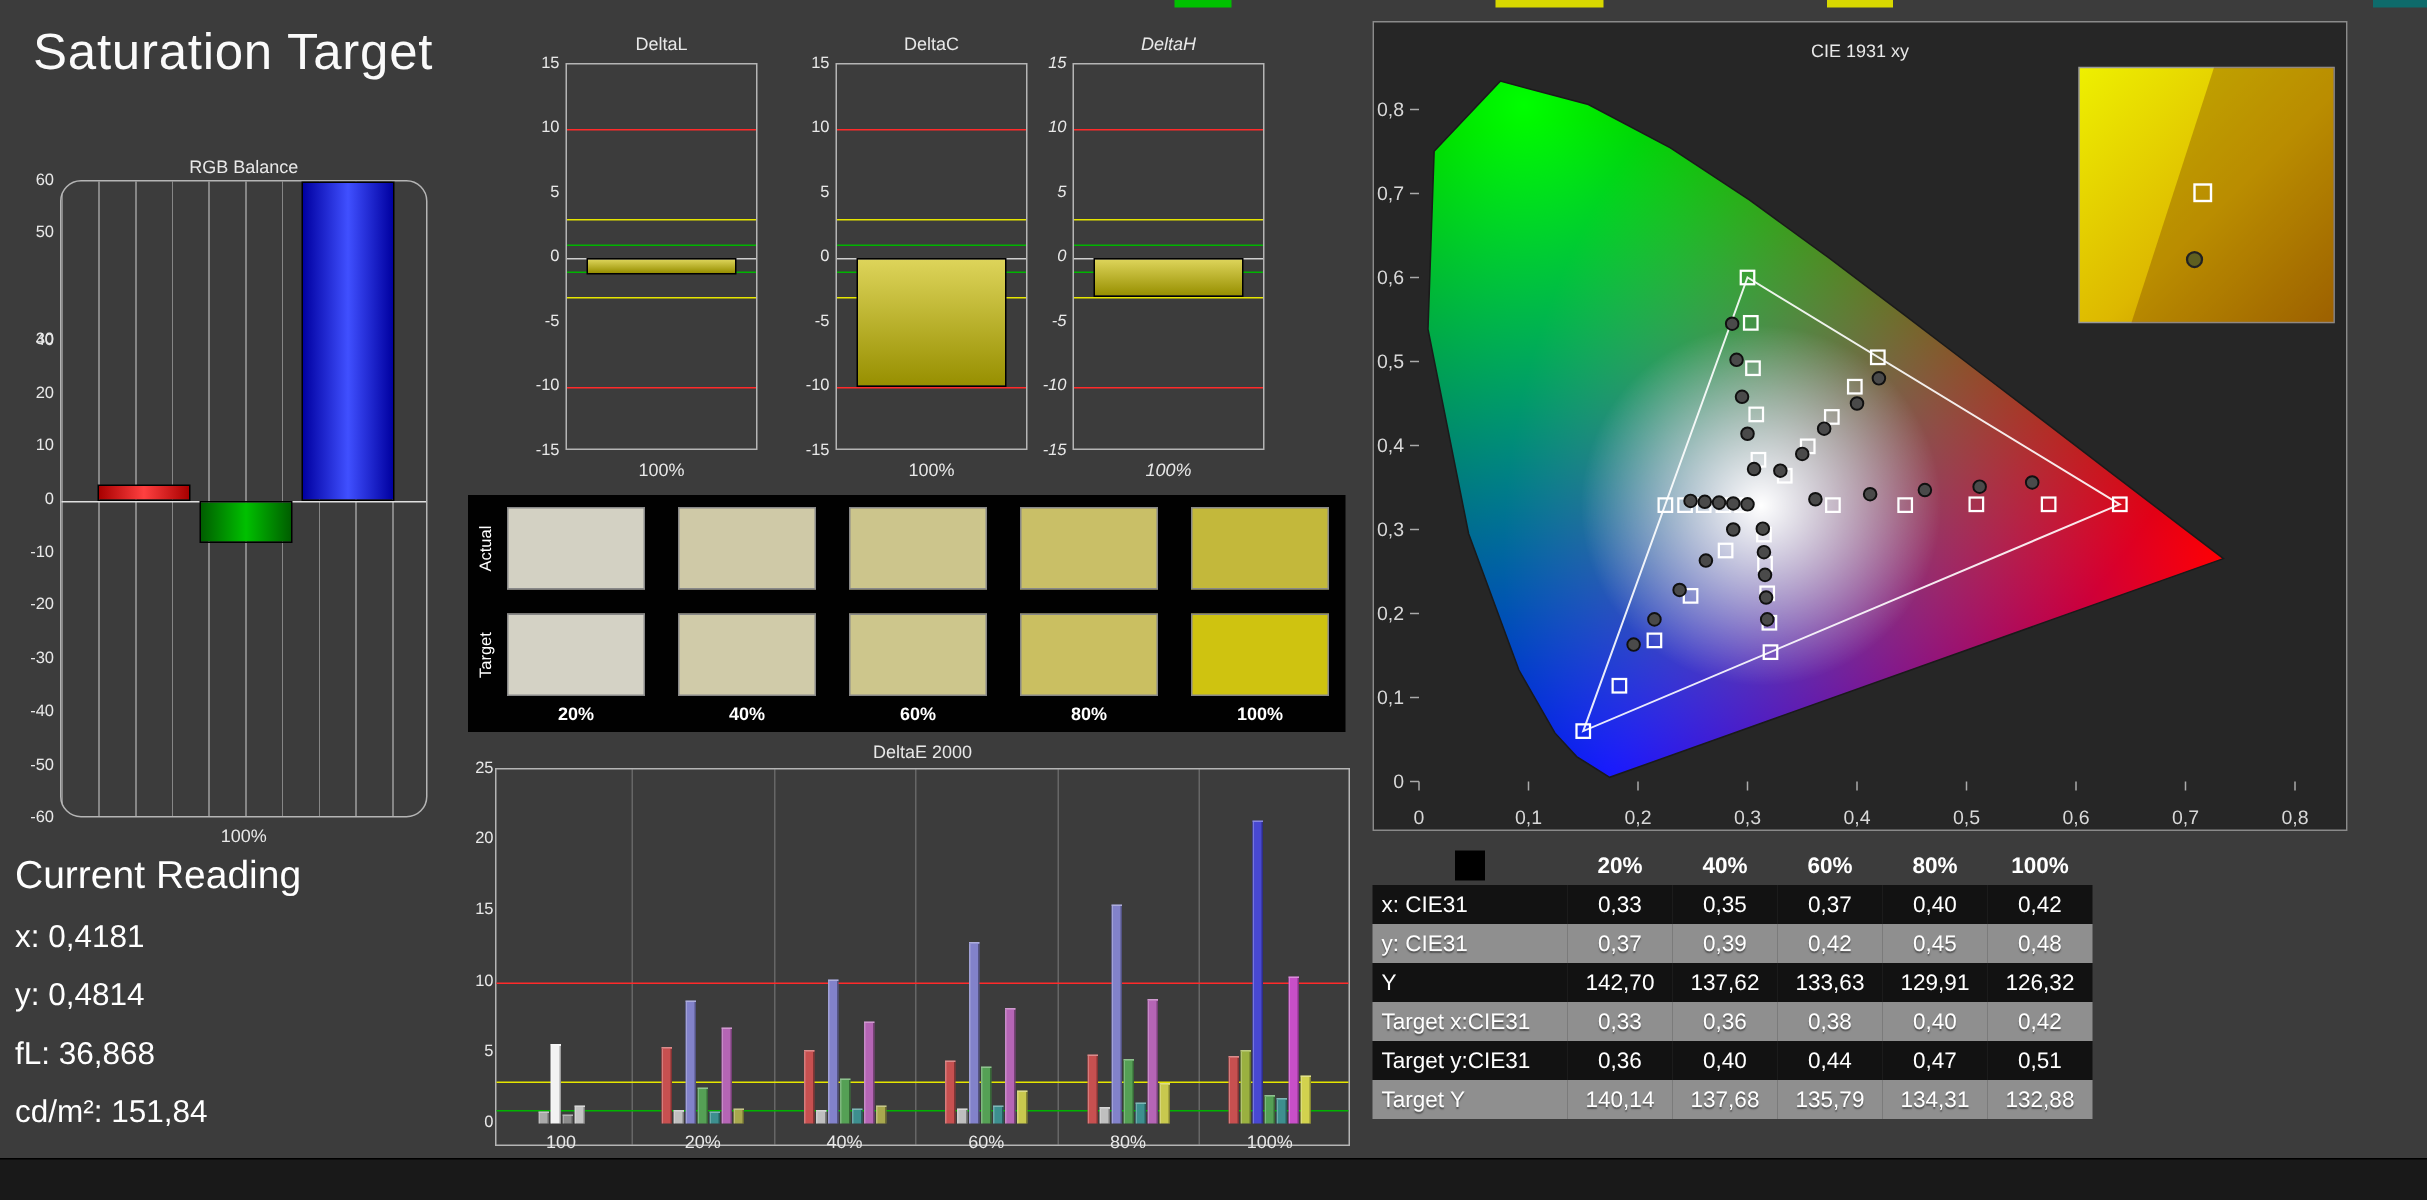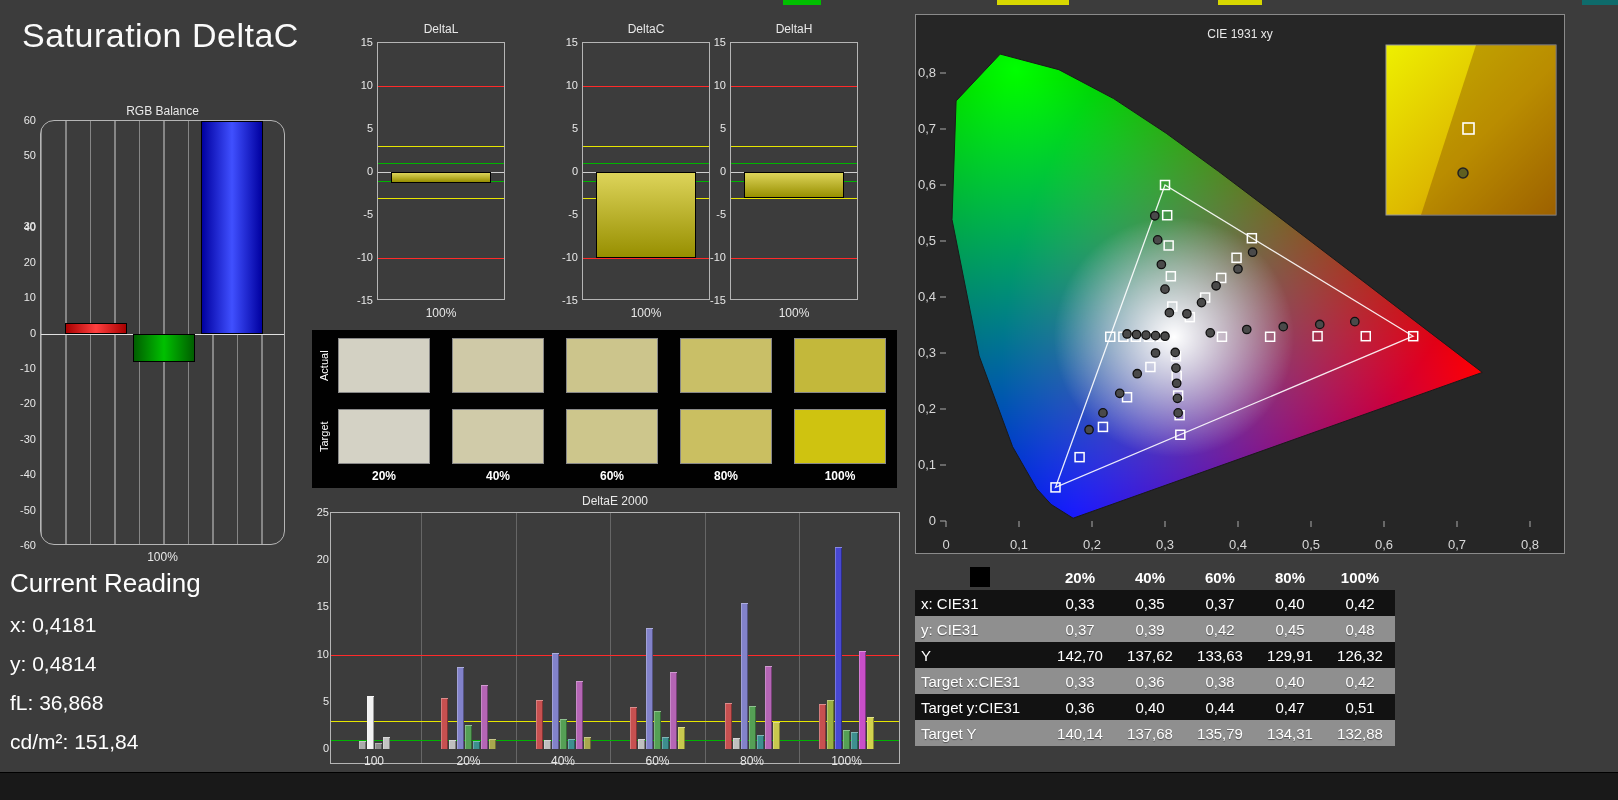"Saturation DeltaC" h1 { text: DeltaC -> Target }
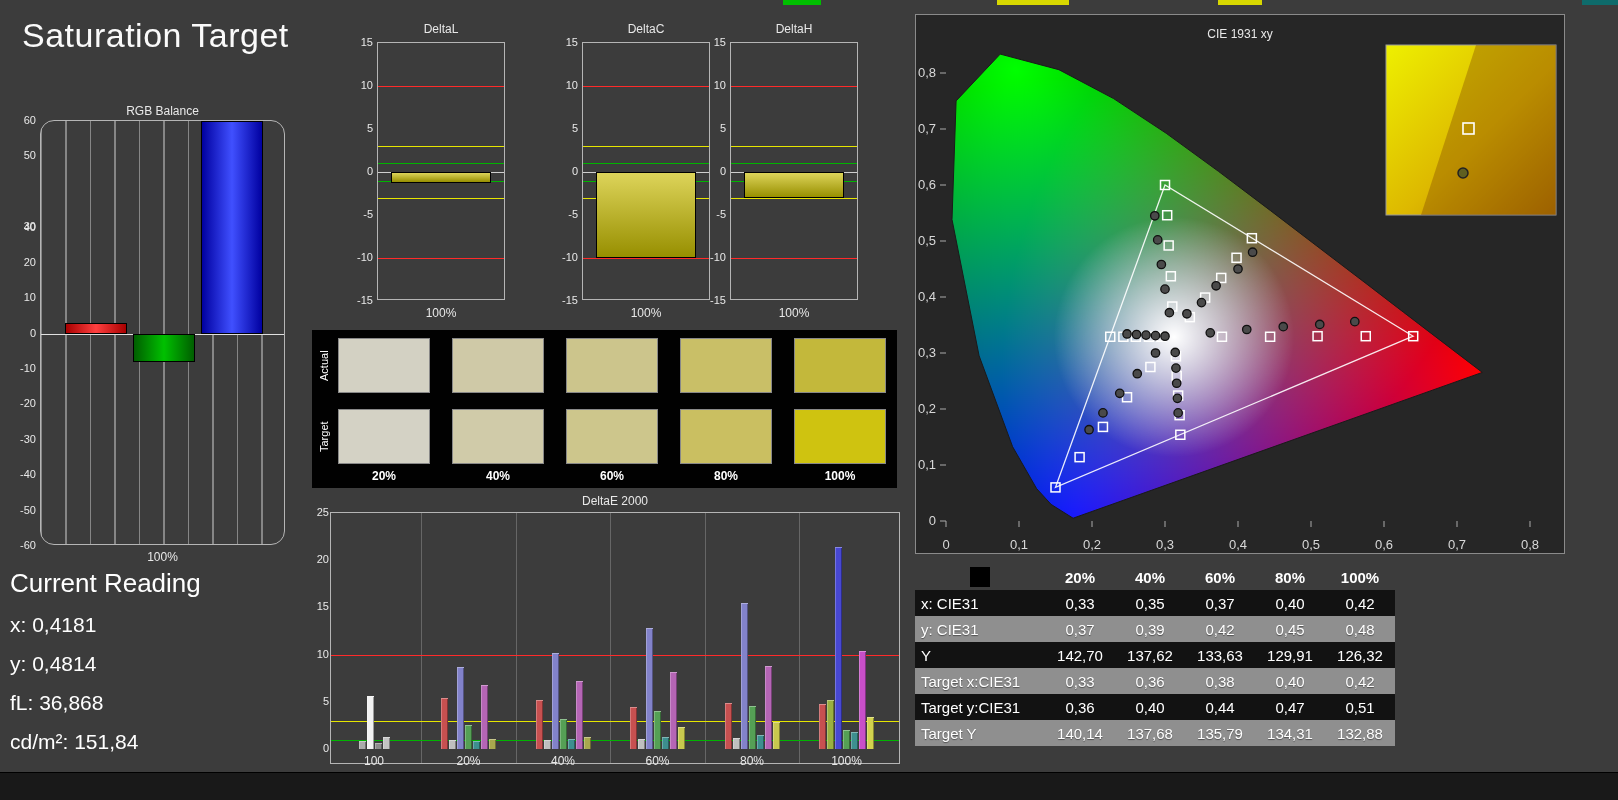"DeltaC" #delta-1 { left: 550px -> 525px }
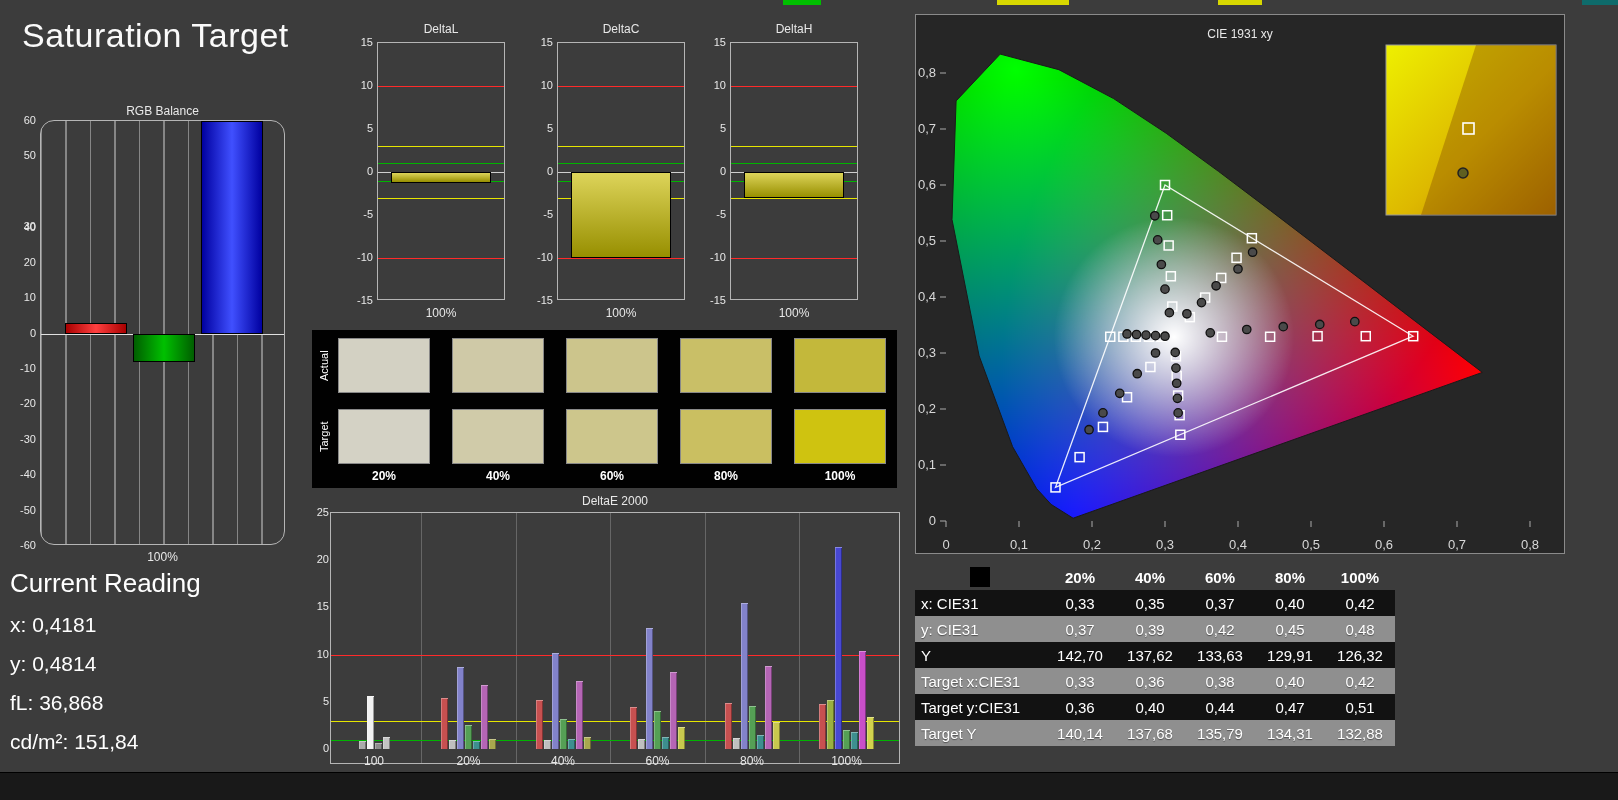"DeltaH" #delta-2 { font-style: none -> italic; left: 698px -> 683px }
